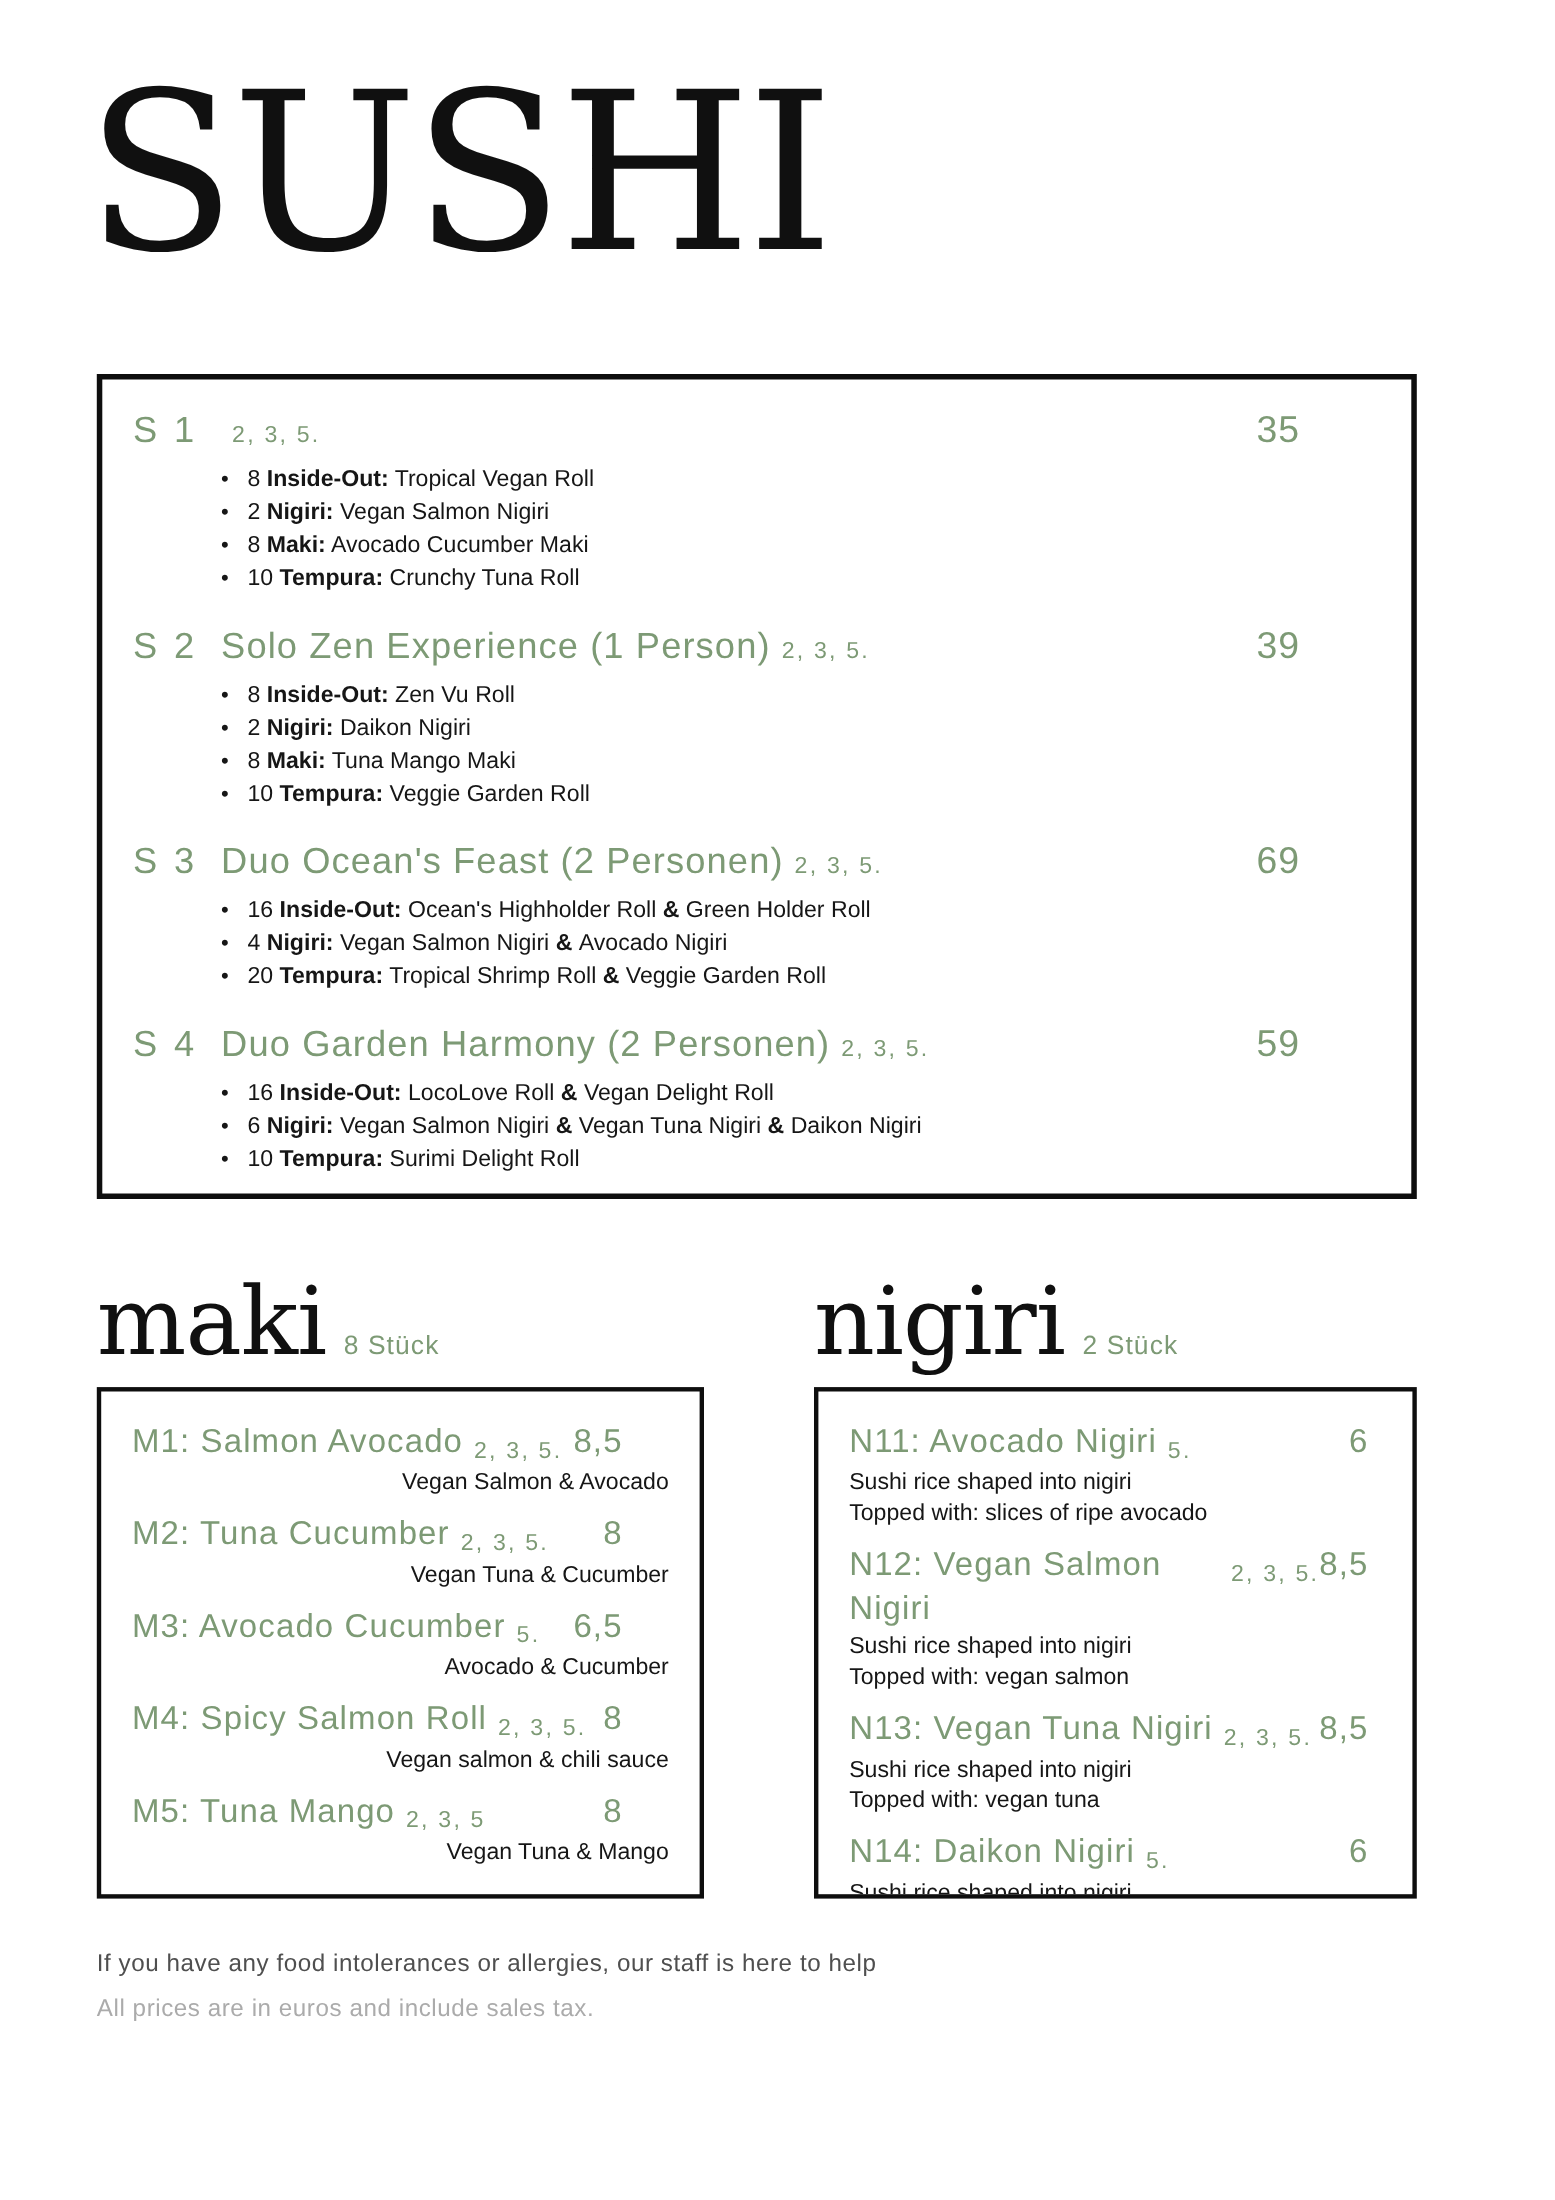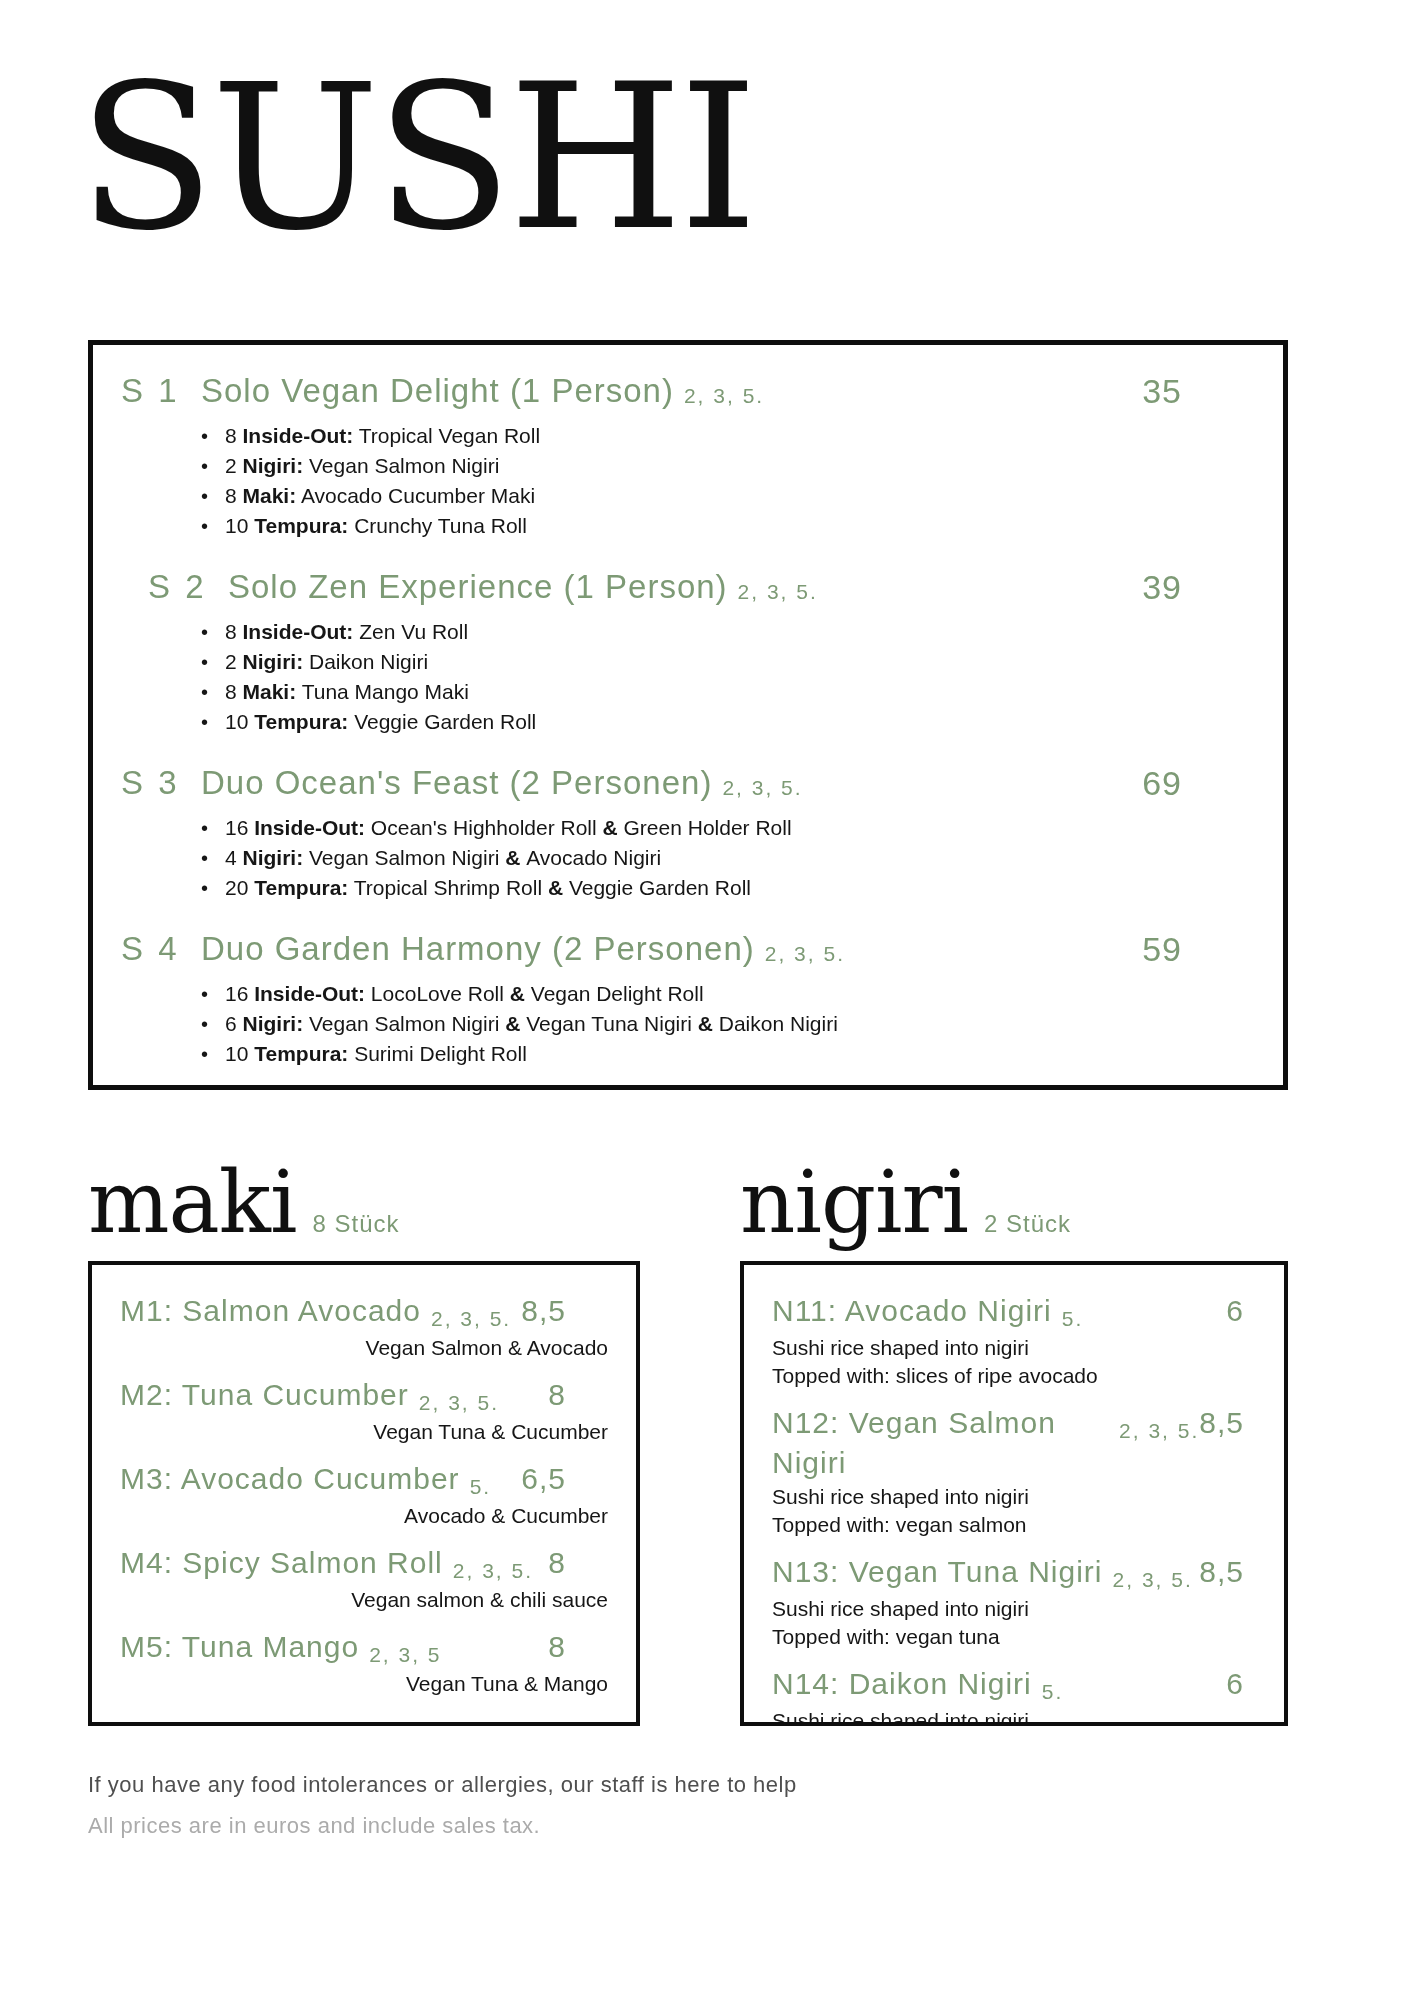"Solo Vegan Delight (1 Person)" span.combo-name { html: <span>Solo Vegan Delight (1 Person)</span> -> none }
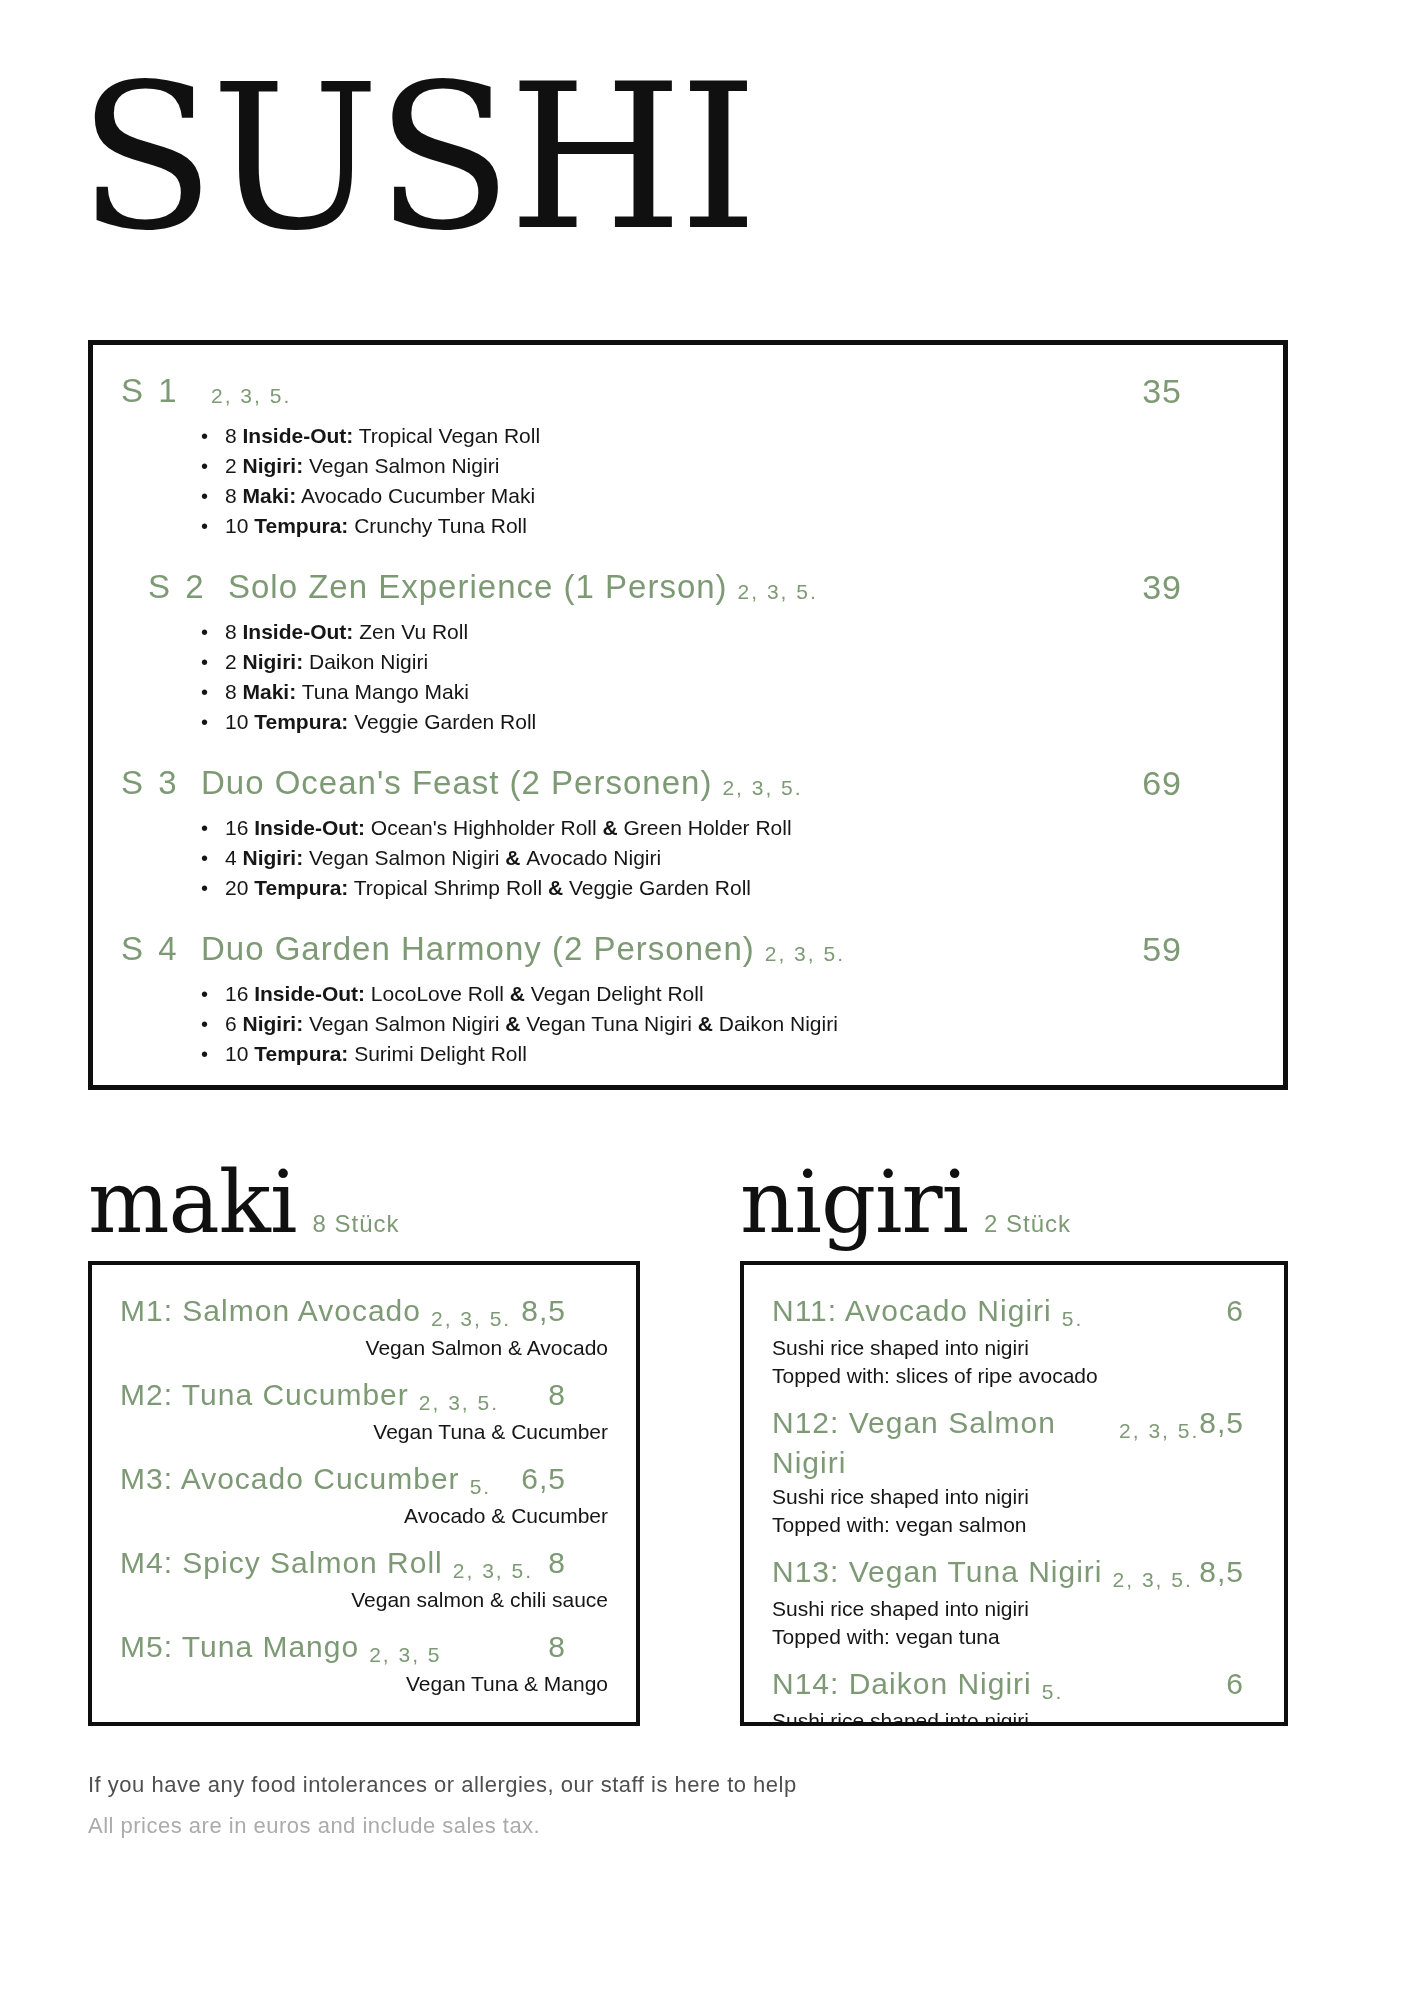"S 2" div.combo-head { margin-left: 27px -> none }
